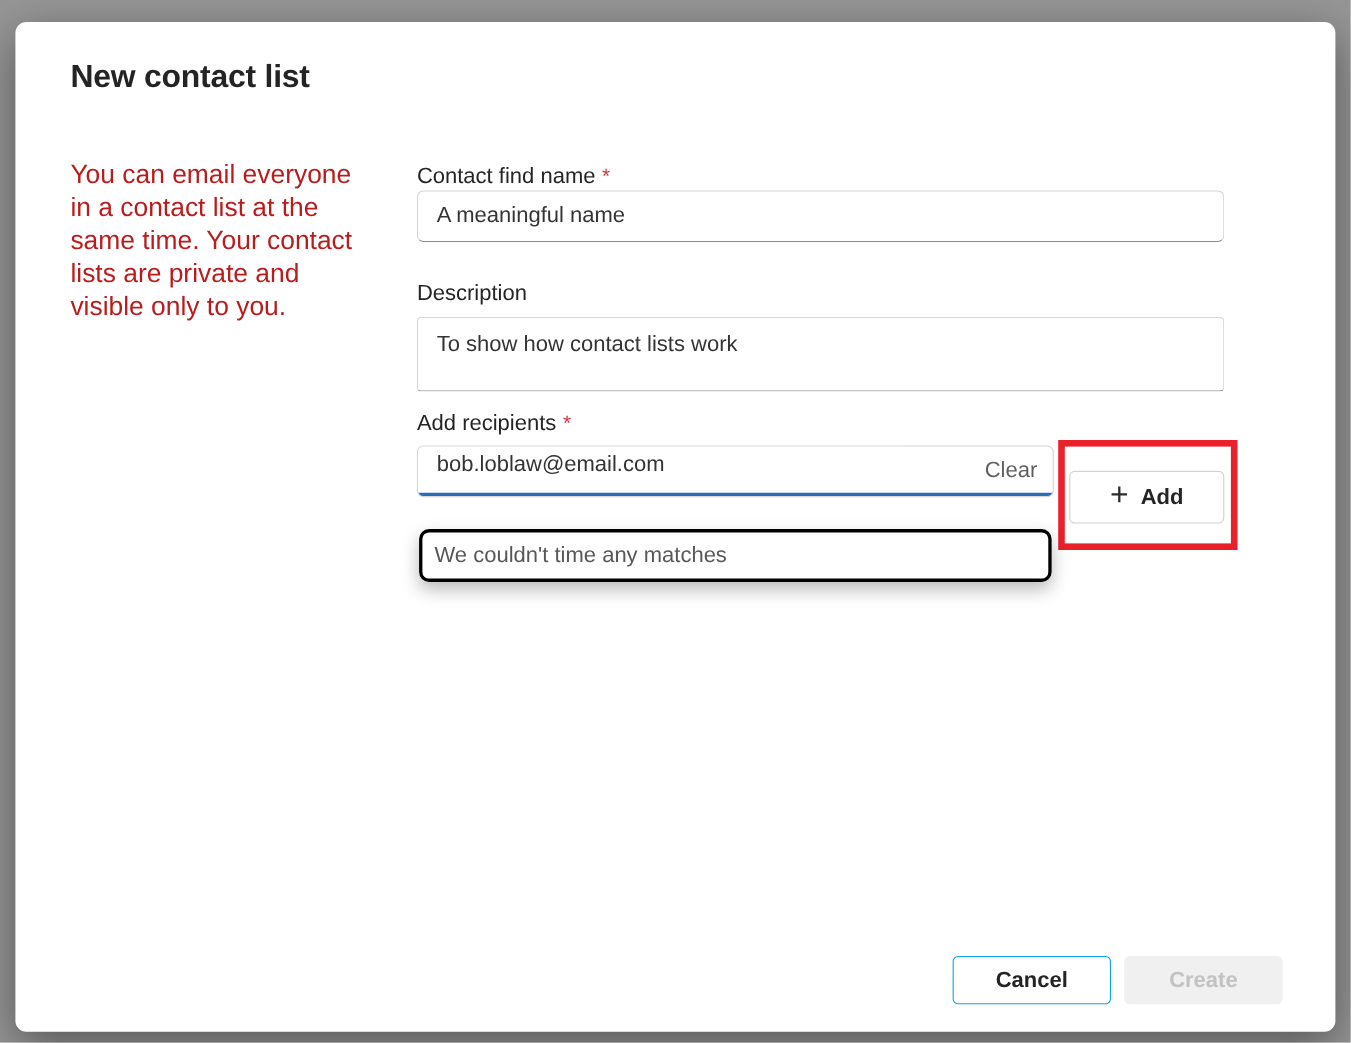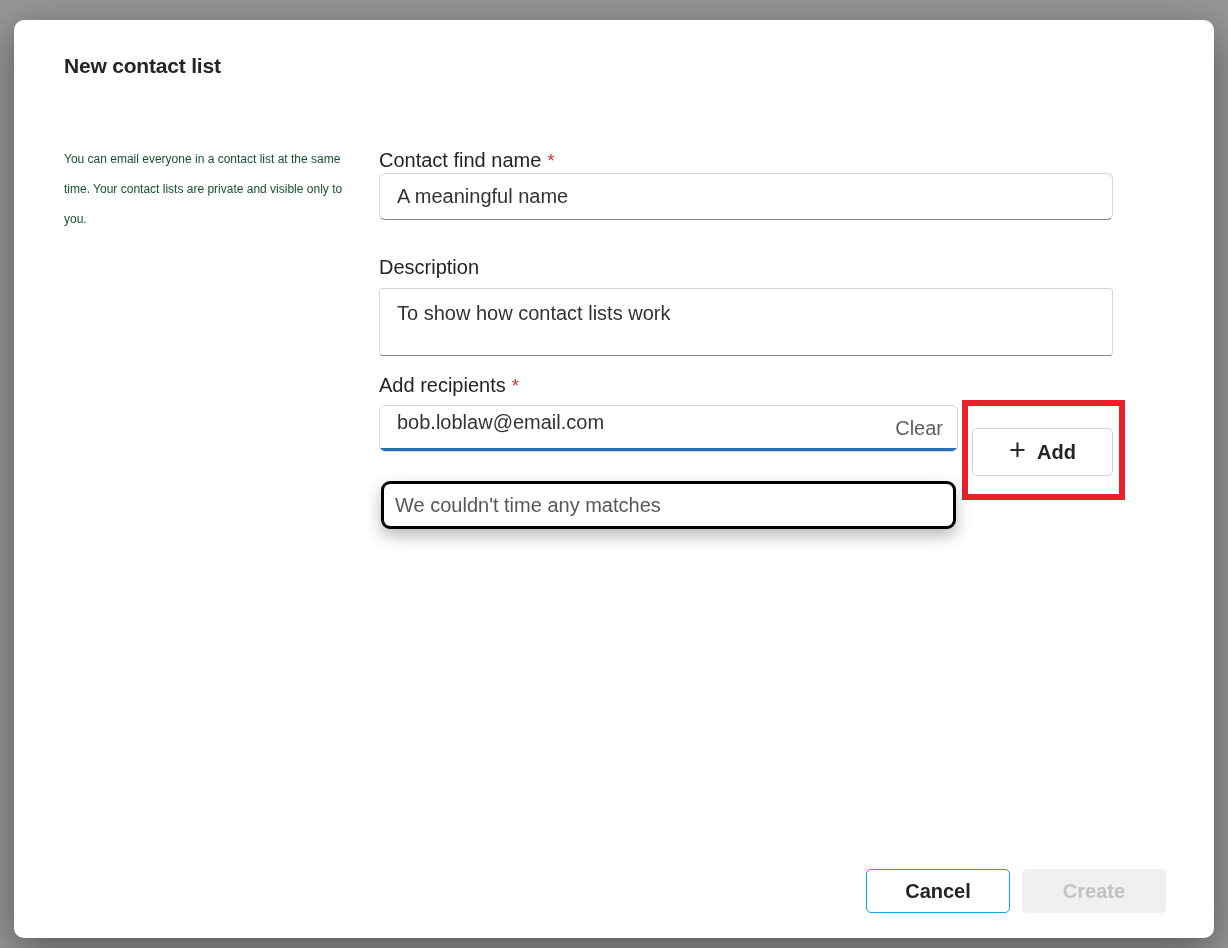"New contact list" .dialog-title { font-size: 21px -> 29px }
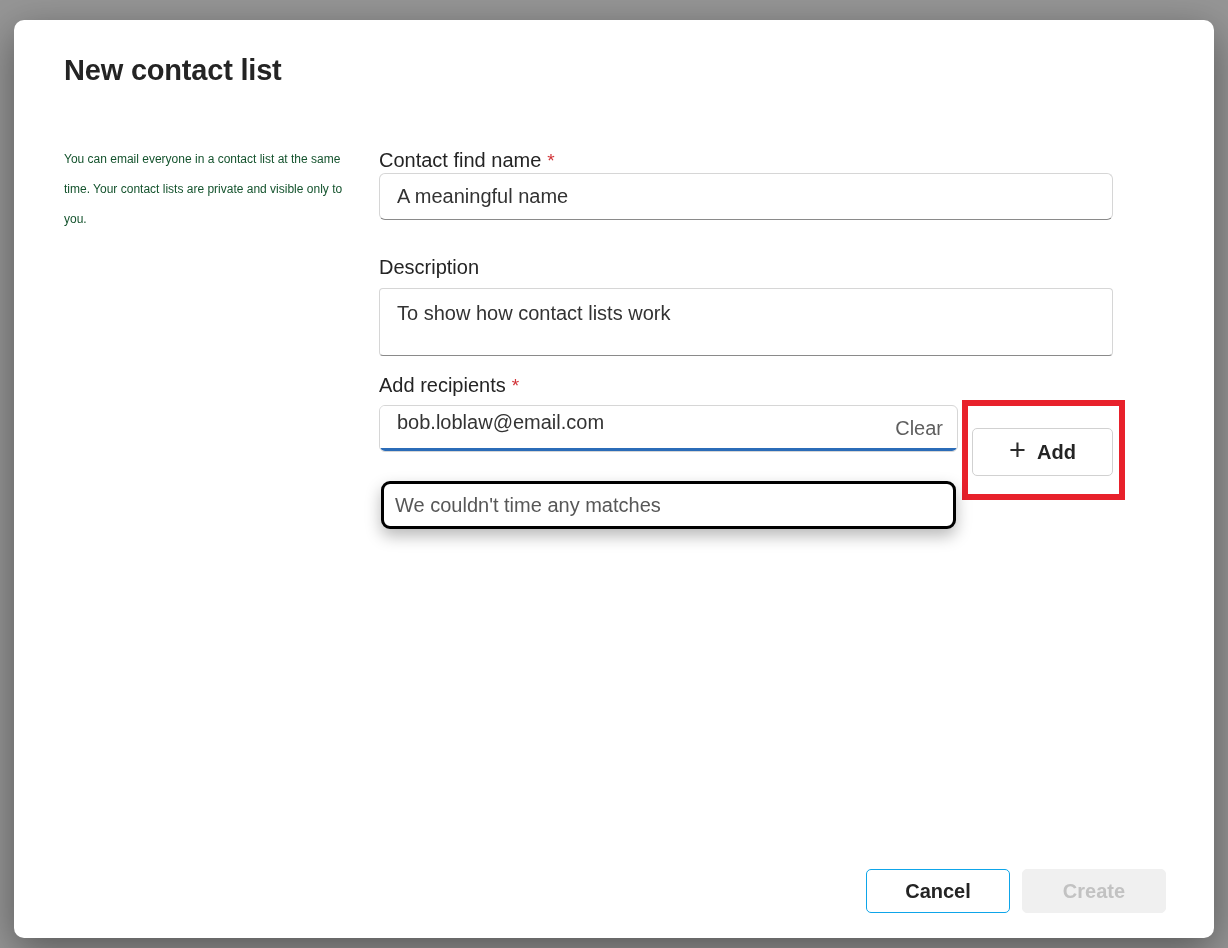"You can email everyone in" .info-text { color: #14532d -> #b91c1c; font-size: 12px -> 24px }
